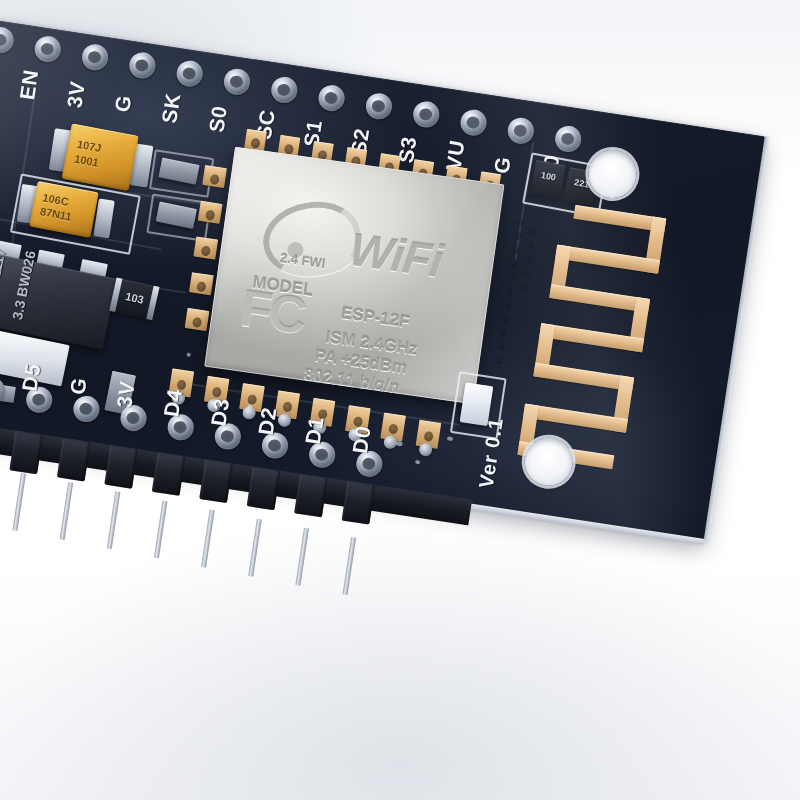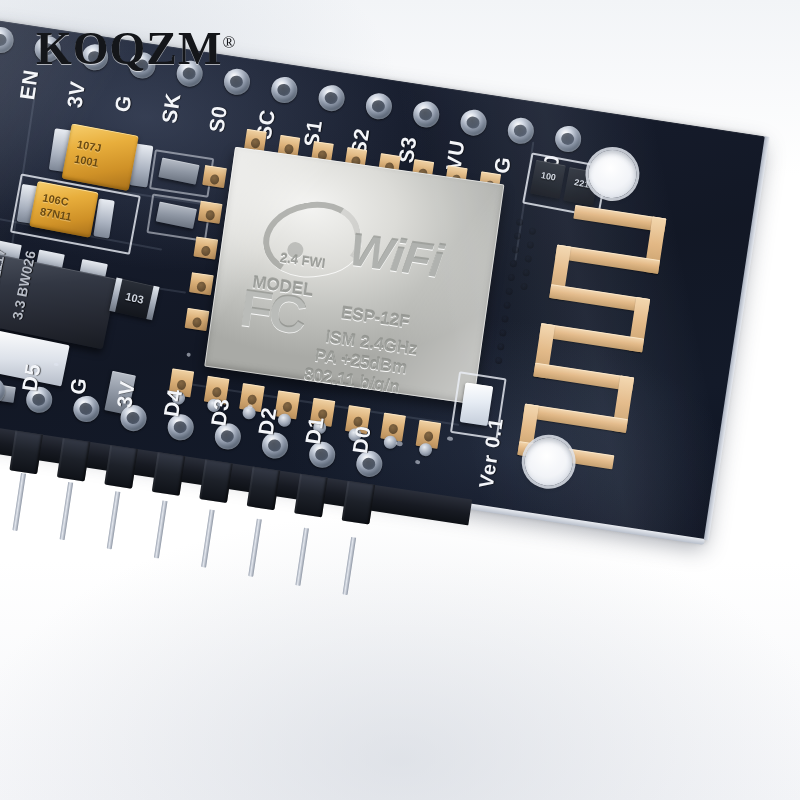"KOQZM®" div.watermark { html: <div> <span>KOQZM</span><span>®</span> </div> -> none }
